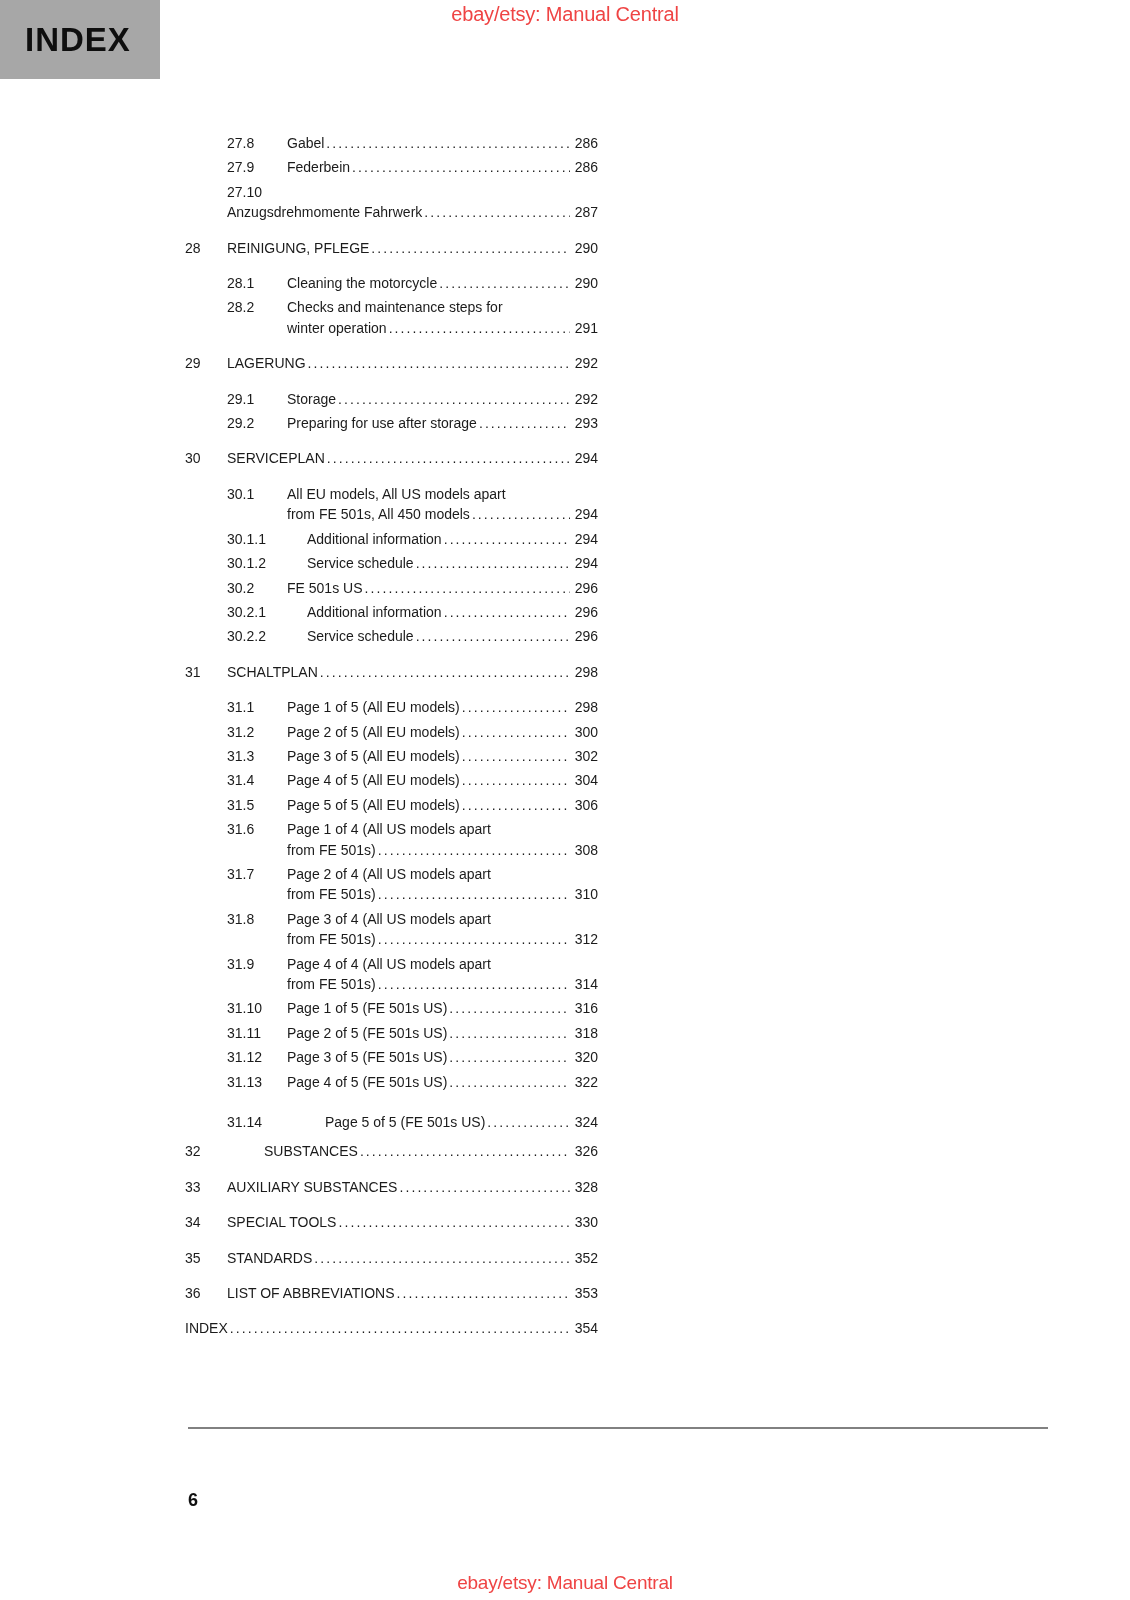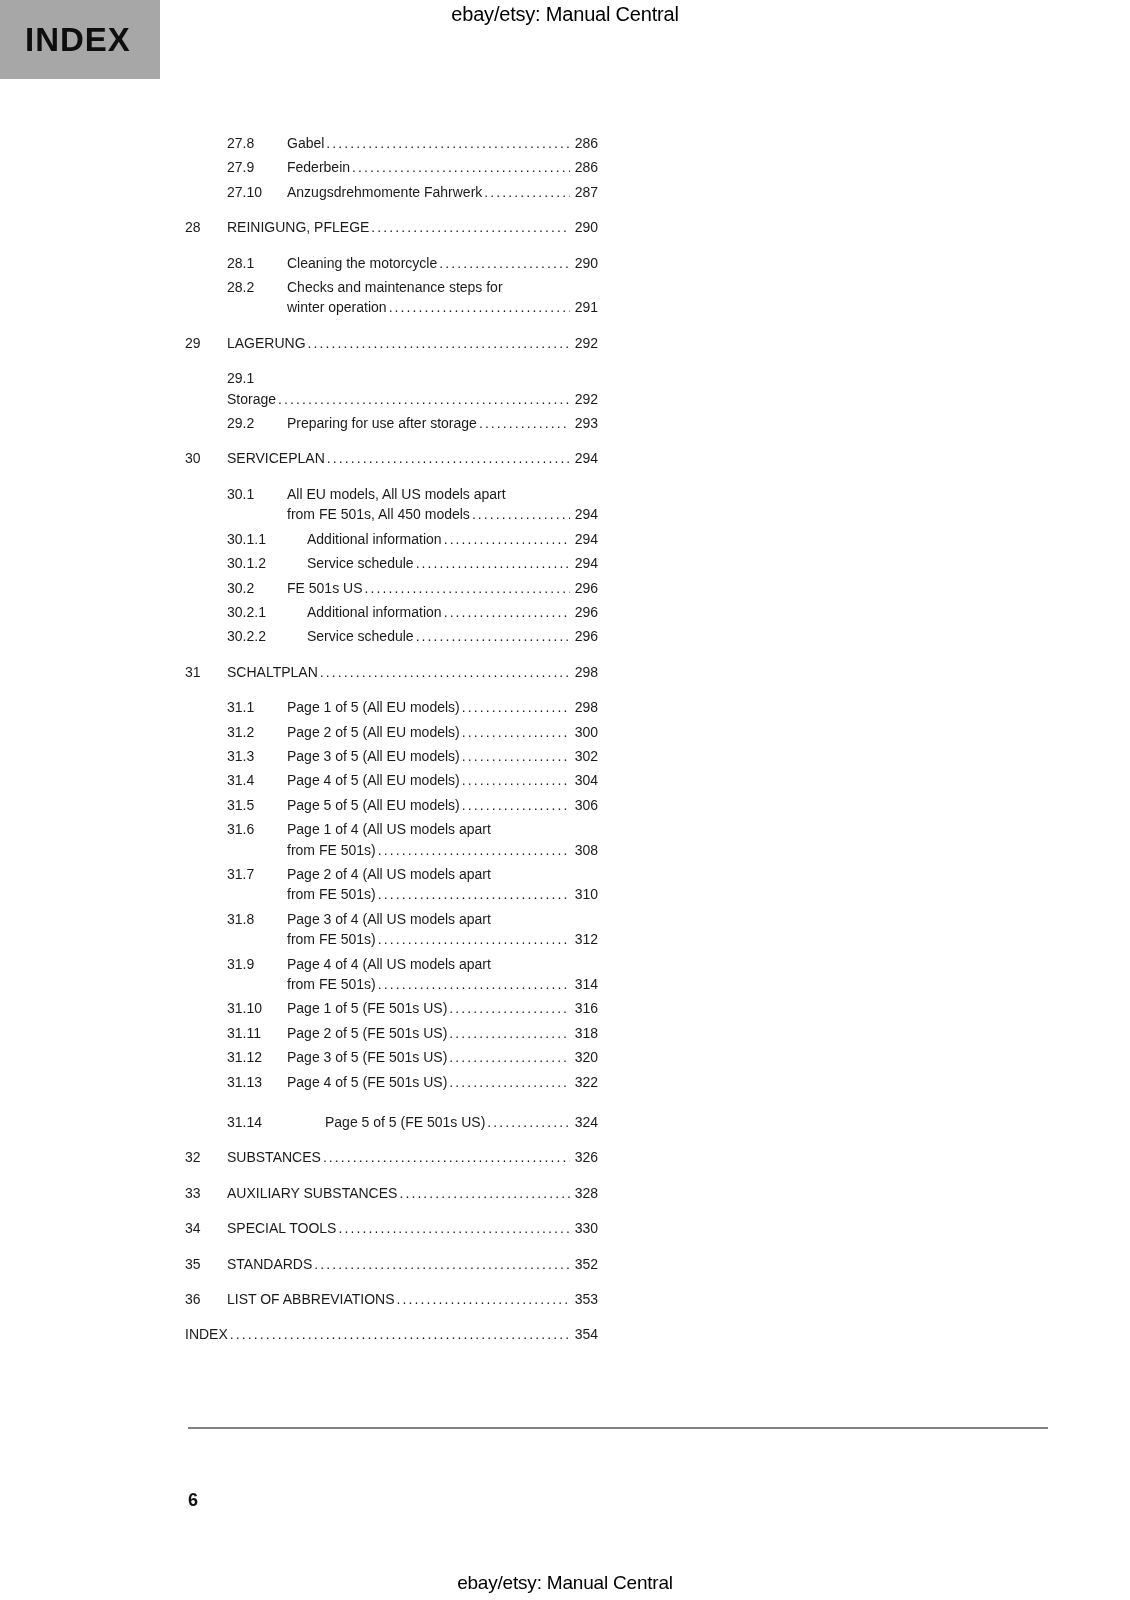"ebay/etsy: Manual Central" .doc-header, .doc-footer { color: #000000 -> #ef4444 }
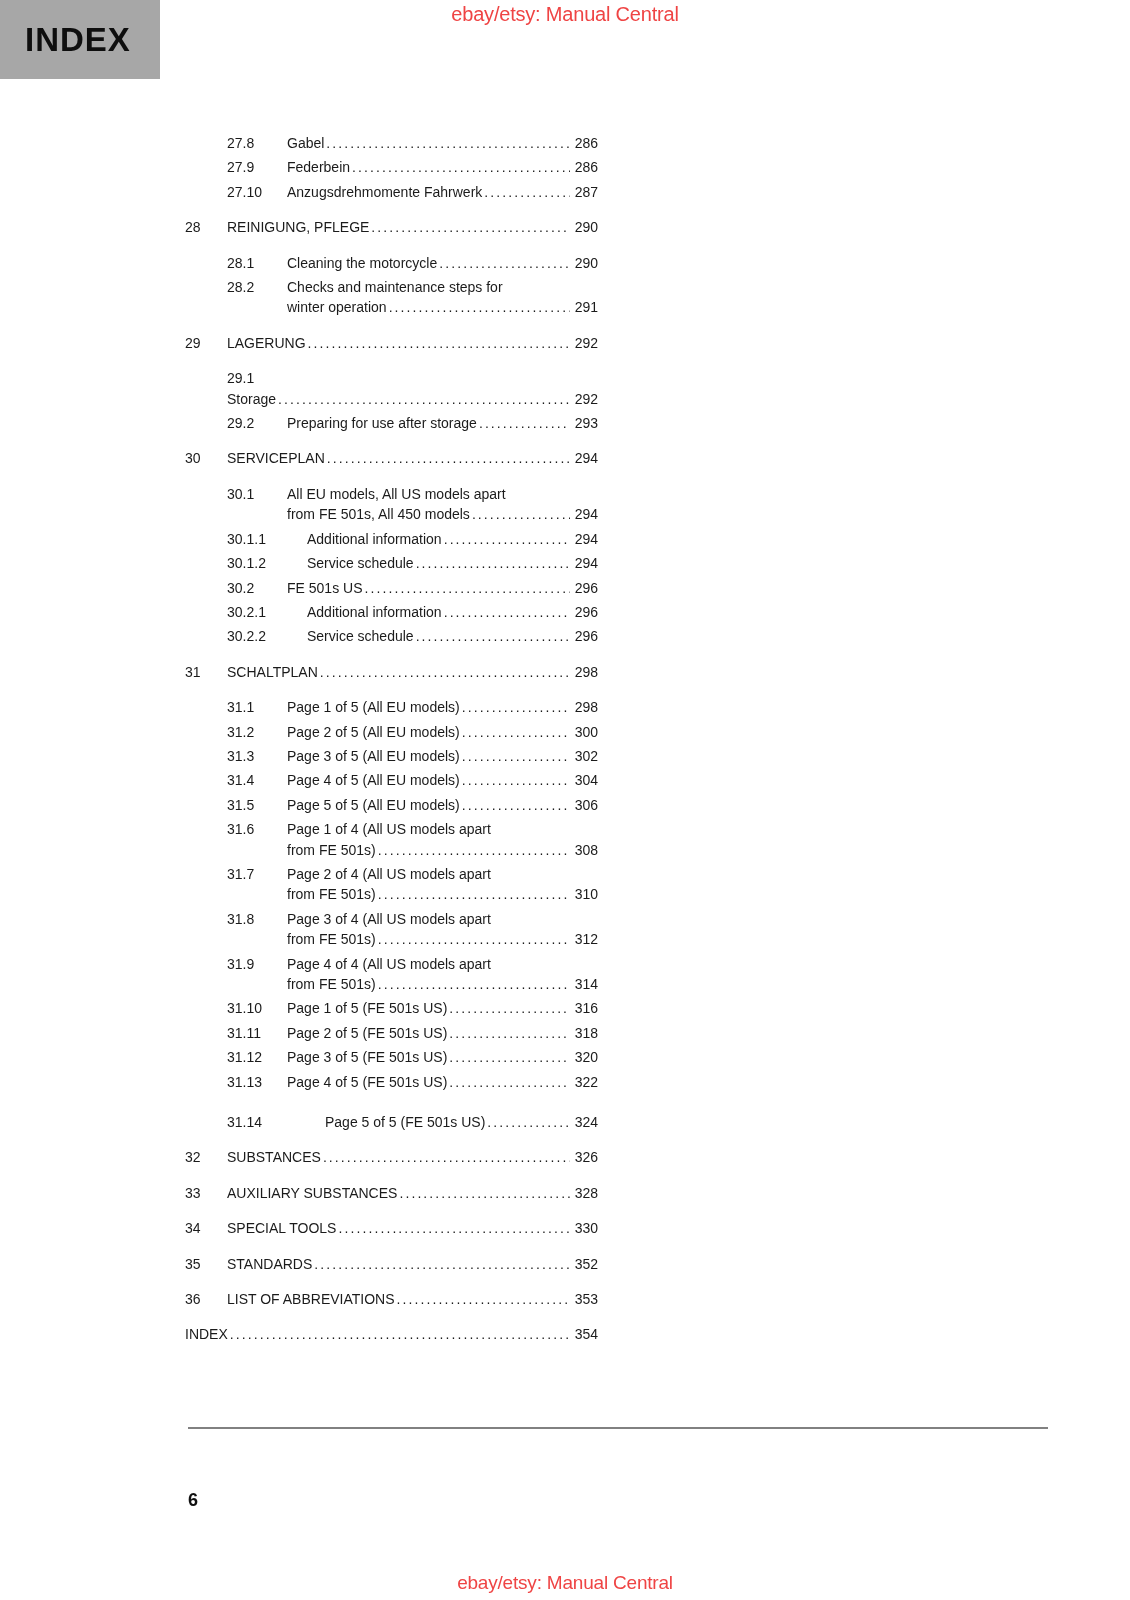"27.10" div.row { flex-direction: none -> column }
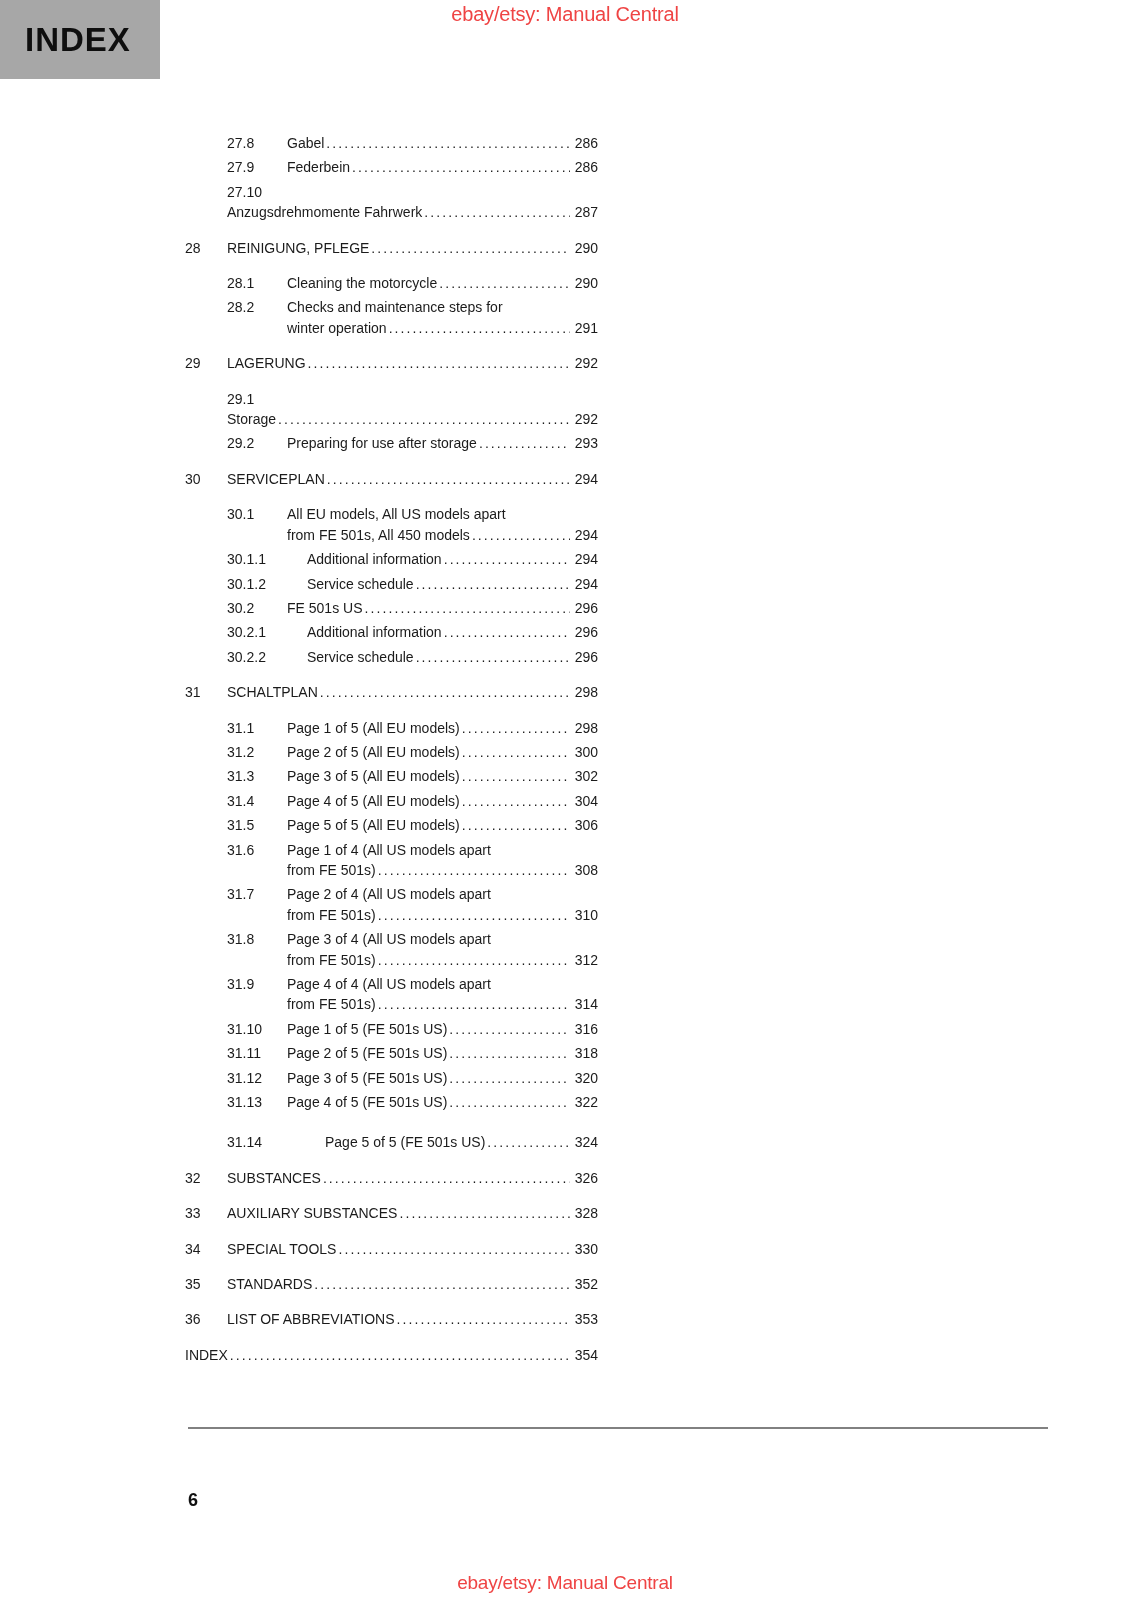"29.1" div.row { flex-direction: column -> none }
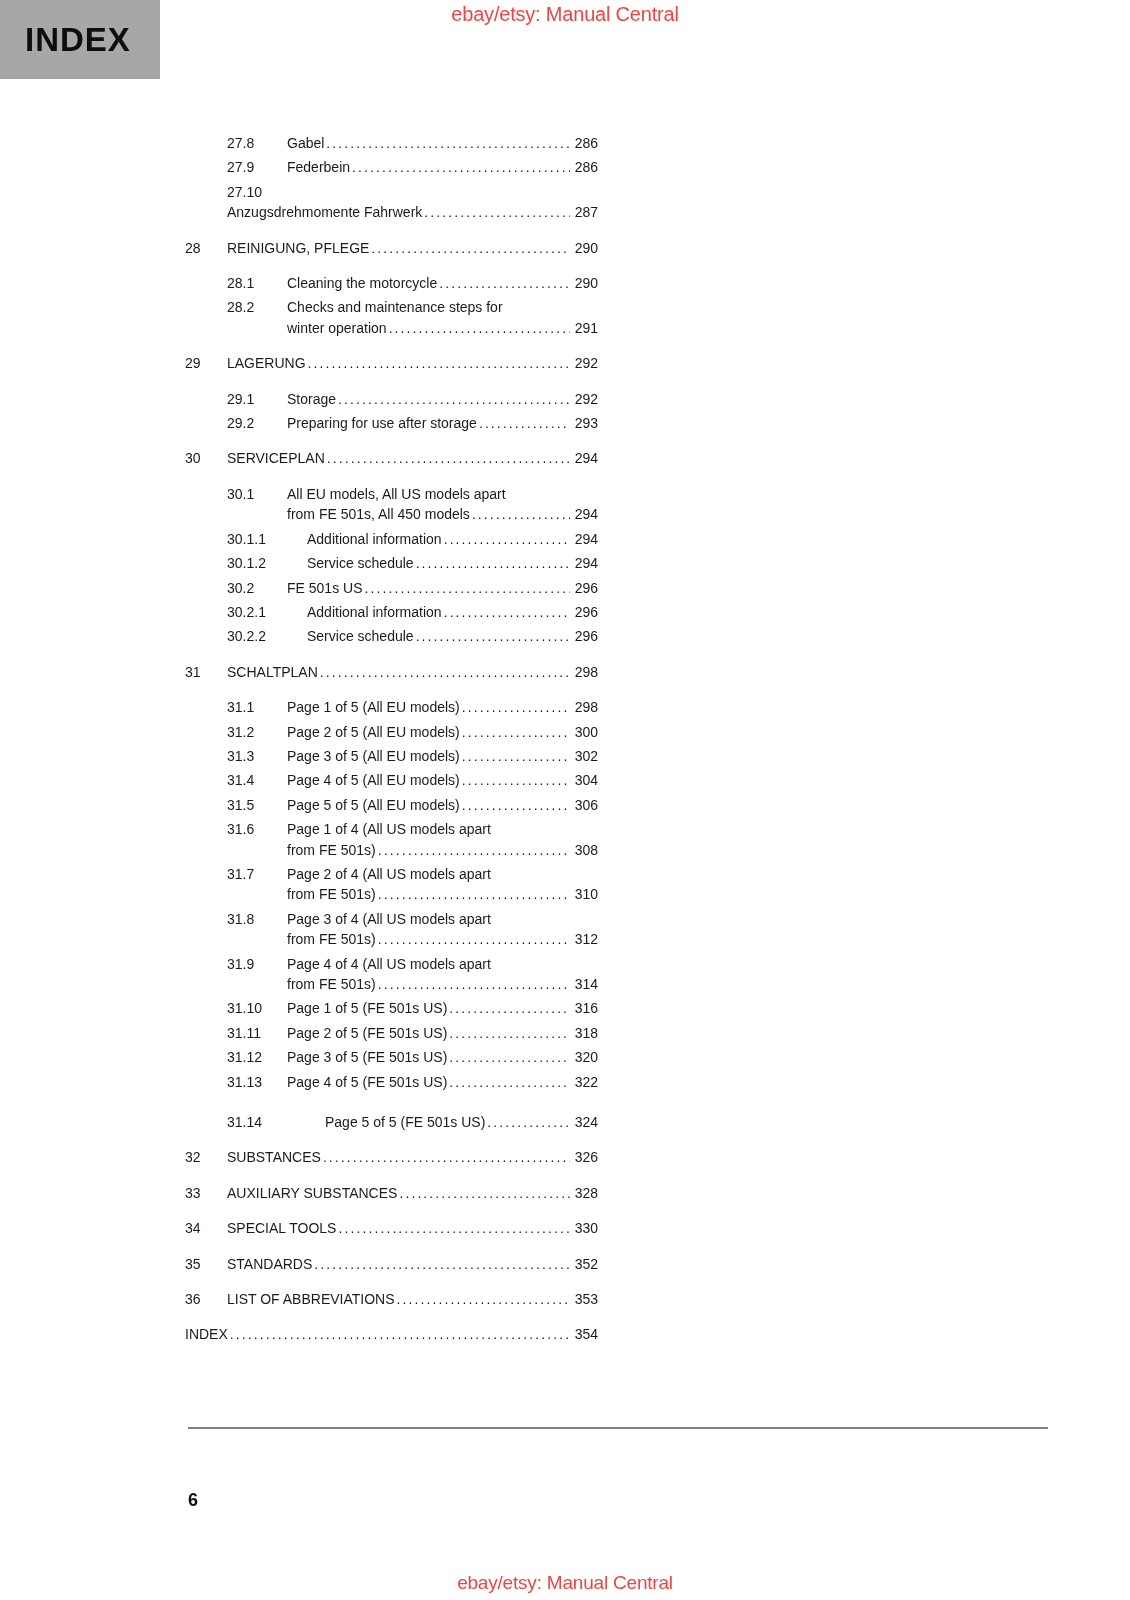"32" div.row { gap: none -> 37px; margin-top: 15px -> 9px }
